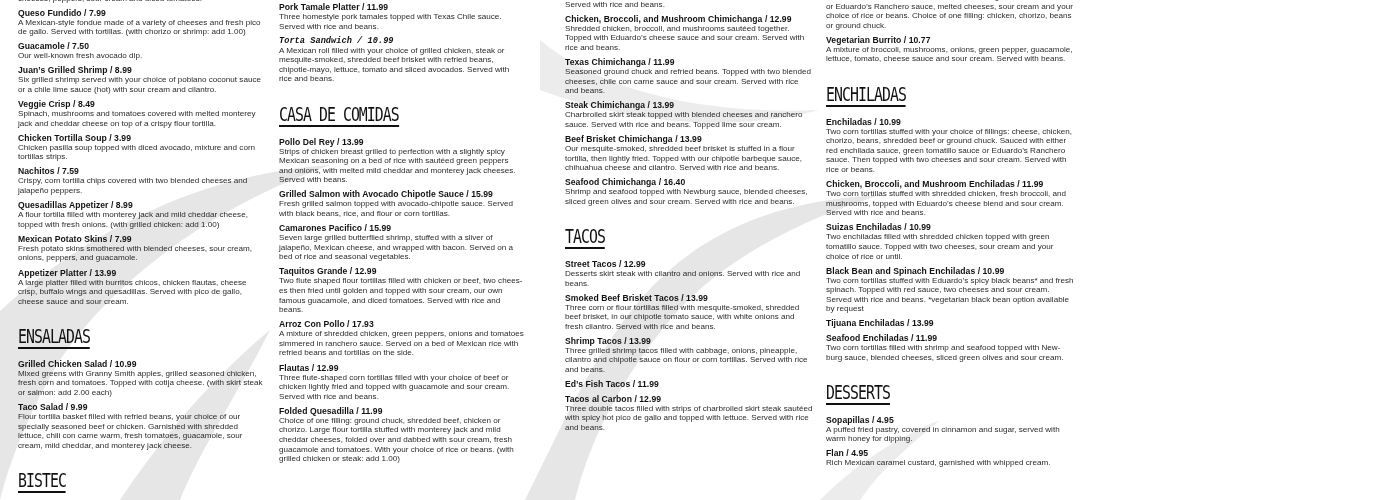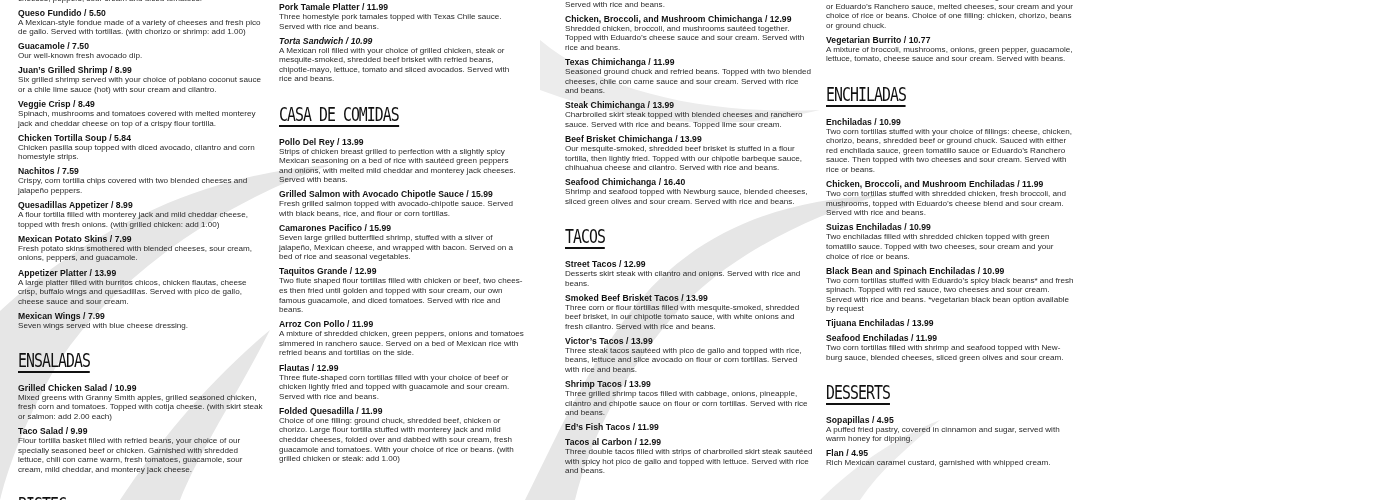"Queso Fundido / 5.50" div.item-name { text: 5.50 -> 7.99 }
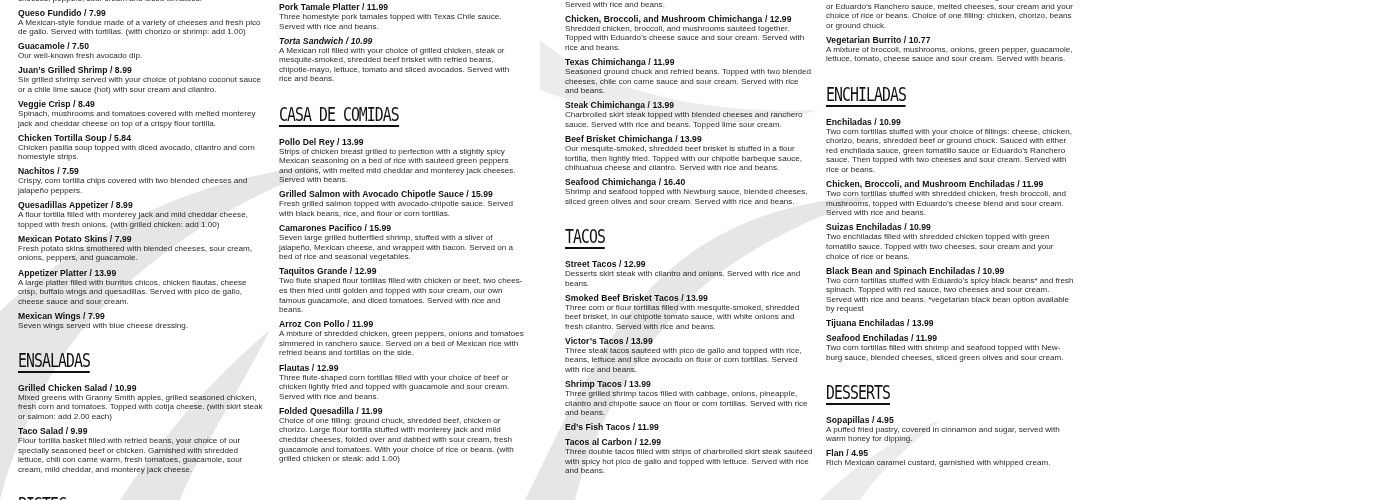"Torta Sandwich / 10.99" .item-name.italic { font-family: none -> Liberation Mono, monospace }
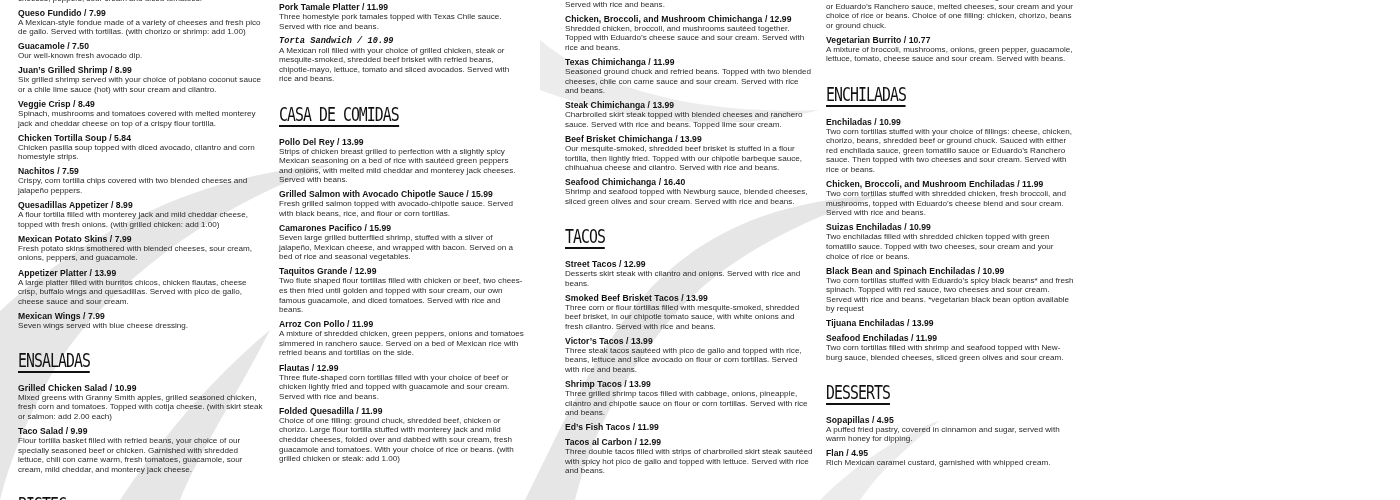"Chicken Tortilla Soup / 5.84" div.item-name { text: 5.84 -> 3.99 }
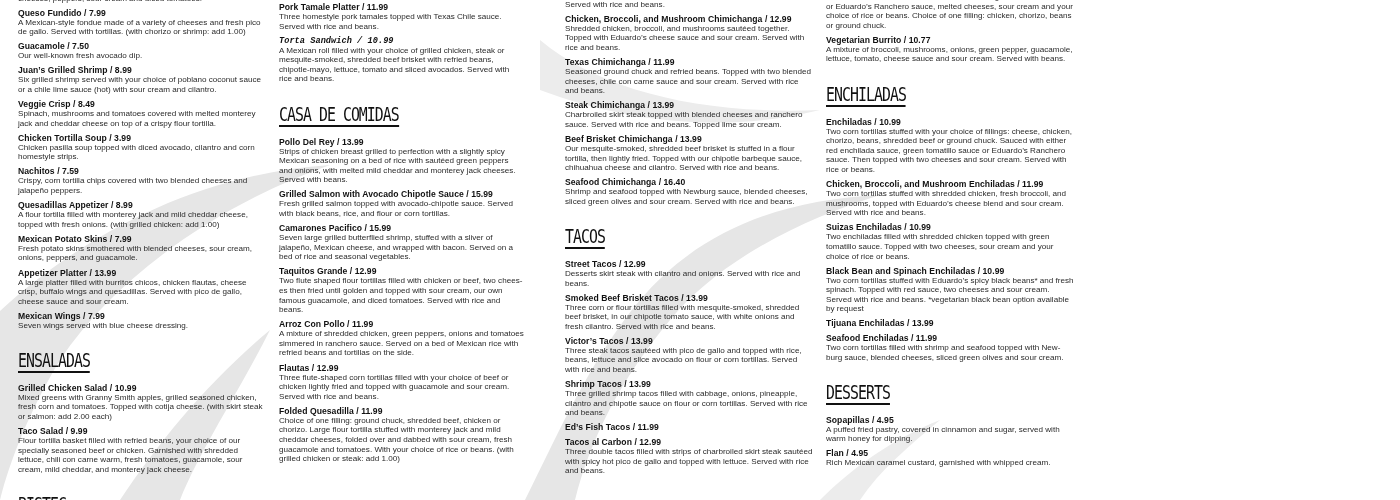"Chicken pasilla soup topped with" div.item-desc { text: cilantro and corn homestyle -> mixture and corn tortillas }
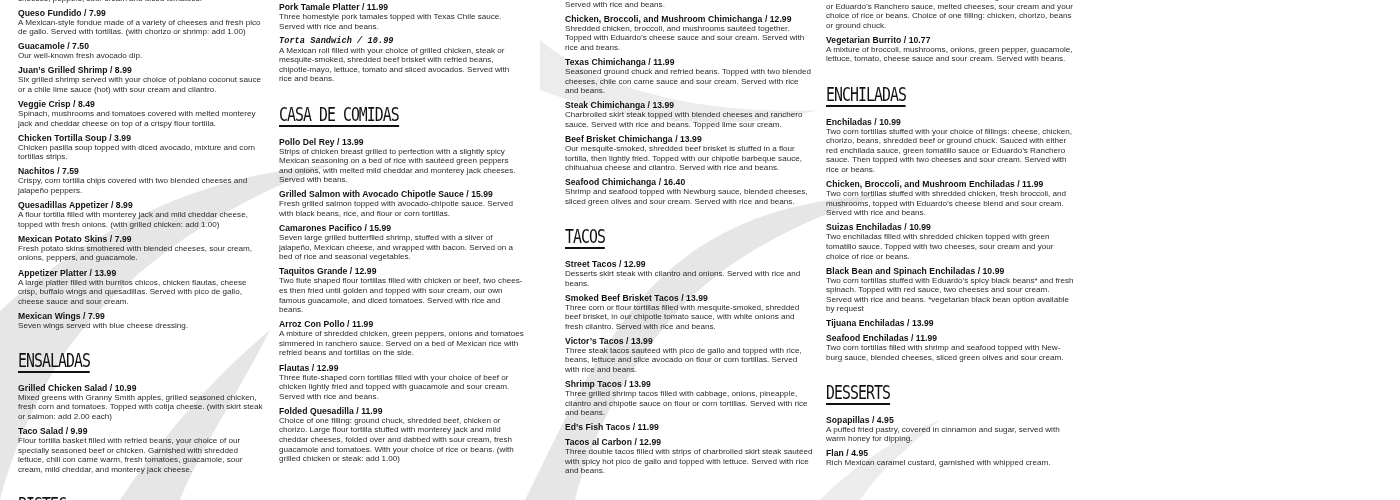"Two enchiladas filled with shredded" div.item-desc { text: beans -> until }
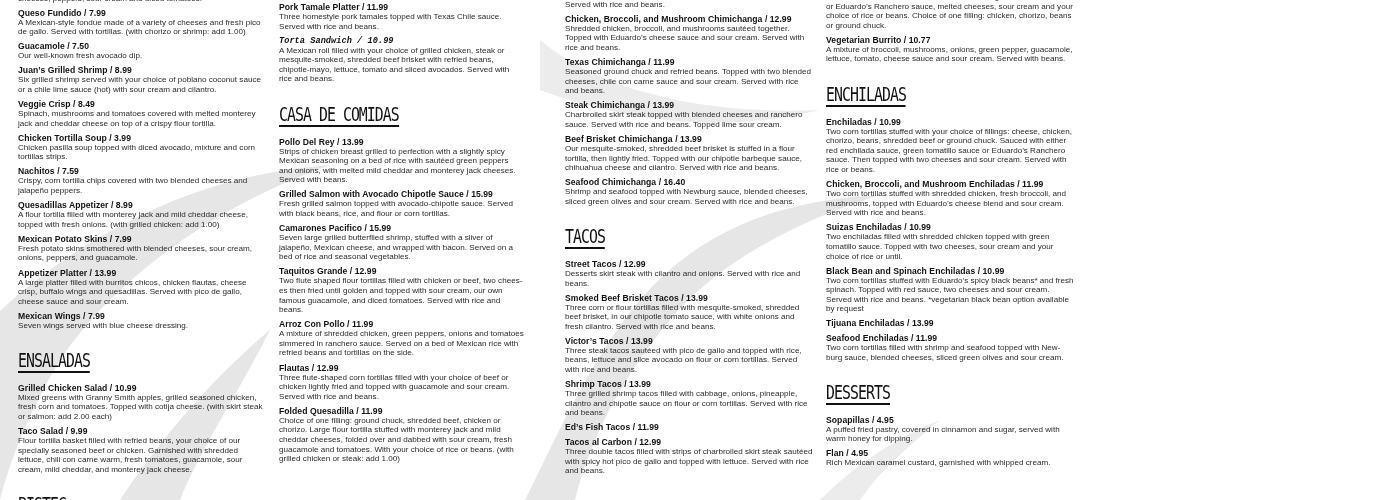"Mexican Wings / 7.99" div.item { html: <div> <div>Mexican Wings / 7.99</div> <div>Seven wings served with blue cheese dressing.</div> </div> -> none }
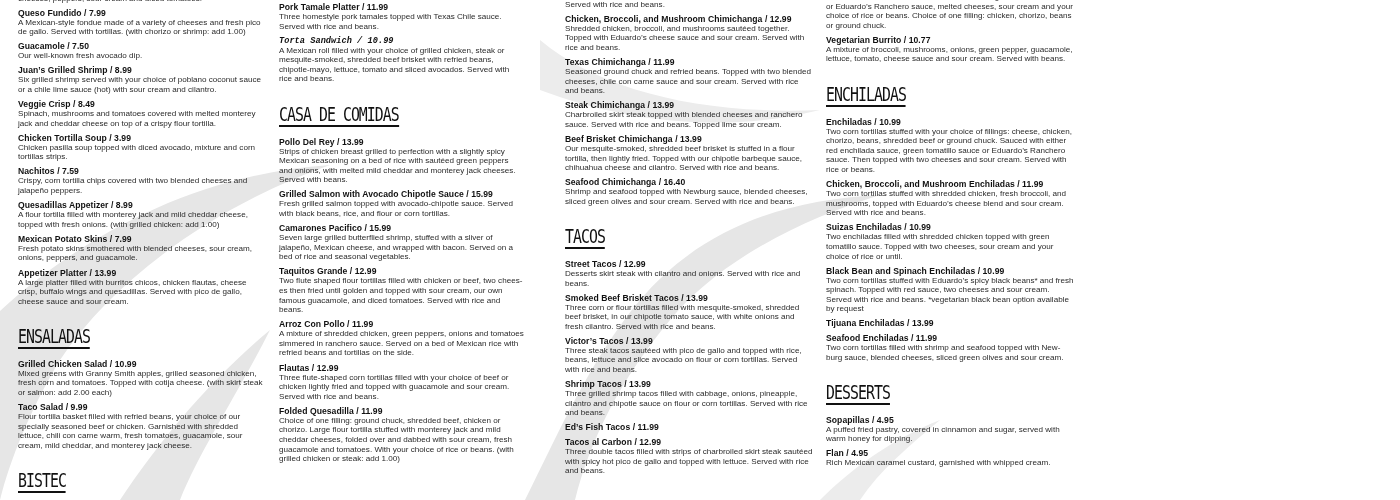"Arroz Con Pollo / 11.99" div.item-name { text: 11.99 -> 17.93 }
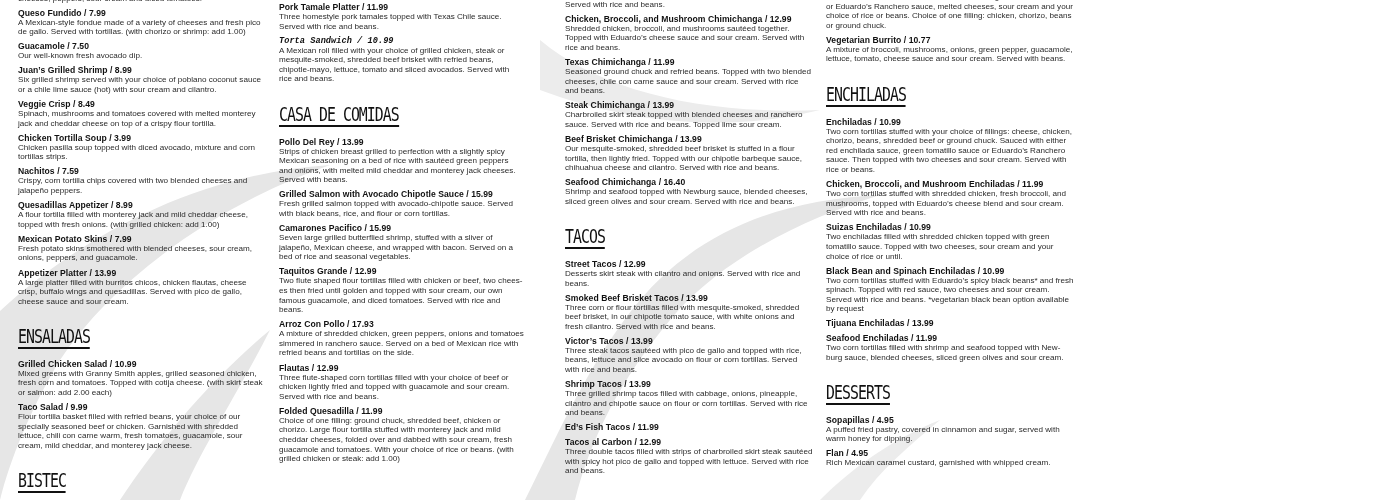"Victor’s Tacos / 13.99" div.item { html: <div> <div>Victor’s Tacos / 13.99</div> <div>Three steak tacos sautéed with pico de gallo and topped with rice, beans, lettuce and slice avocado on flour or corn tortillas. Served with rice and beans.</div> </div> -> none }
